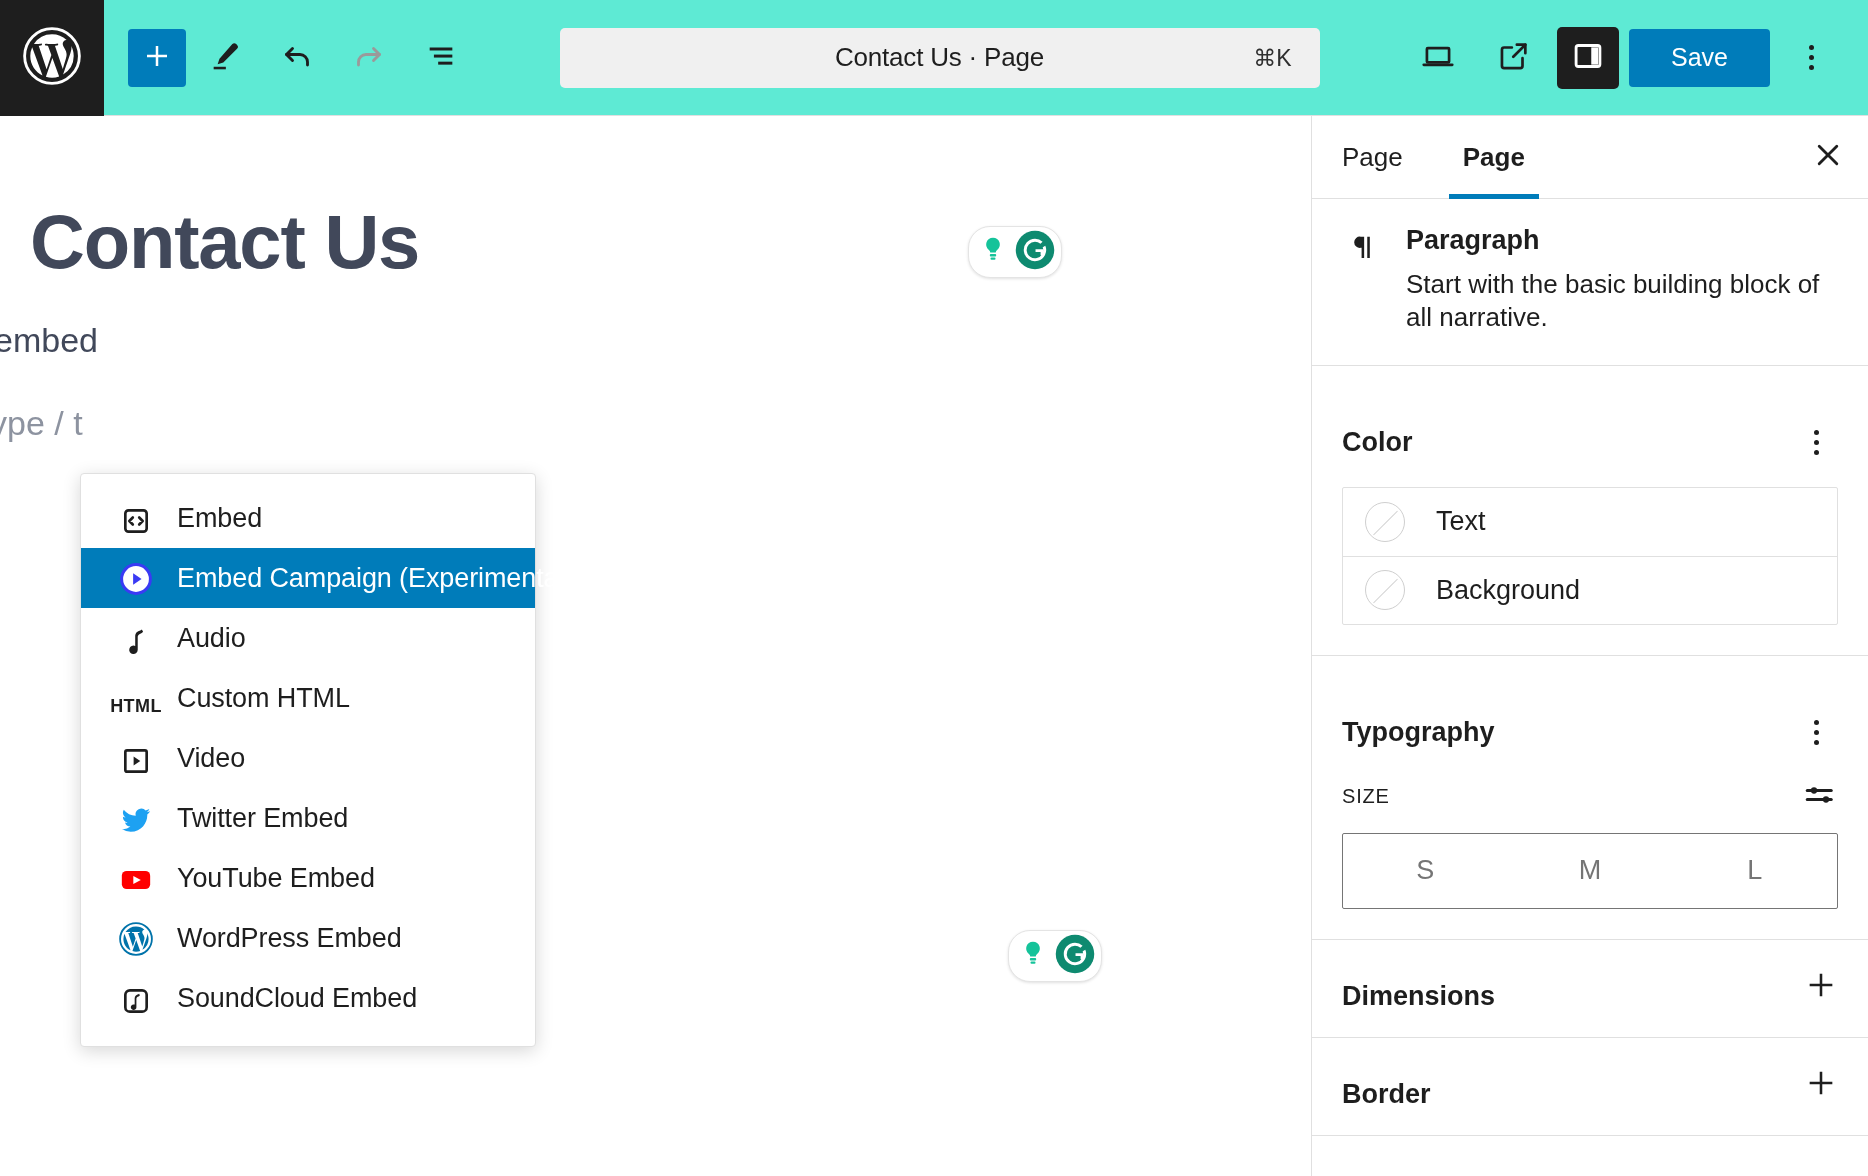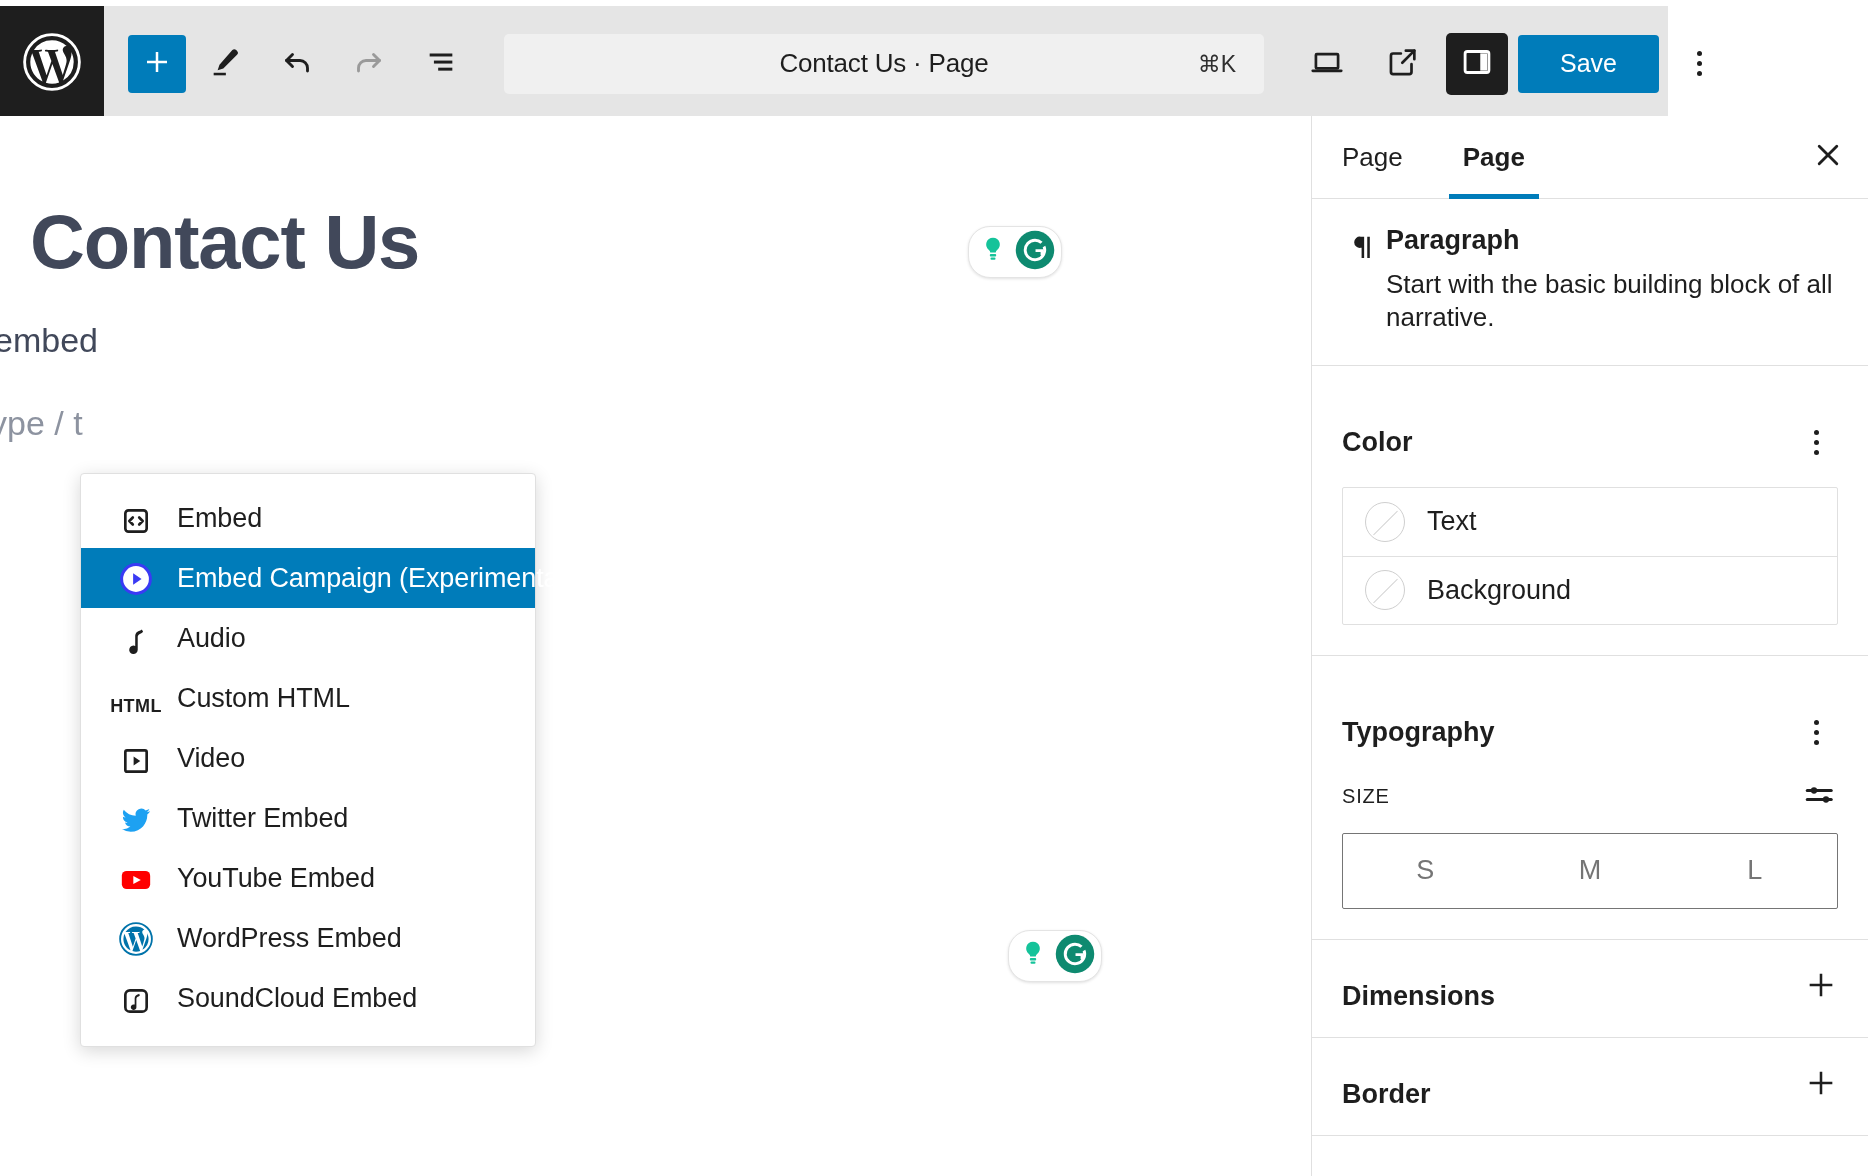"Contact Us · Page" .topbar { background: #e5e5e5 -> #5eead4; top: 6px -> 0; width: 1668px -> 1868px }
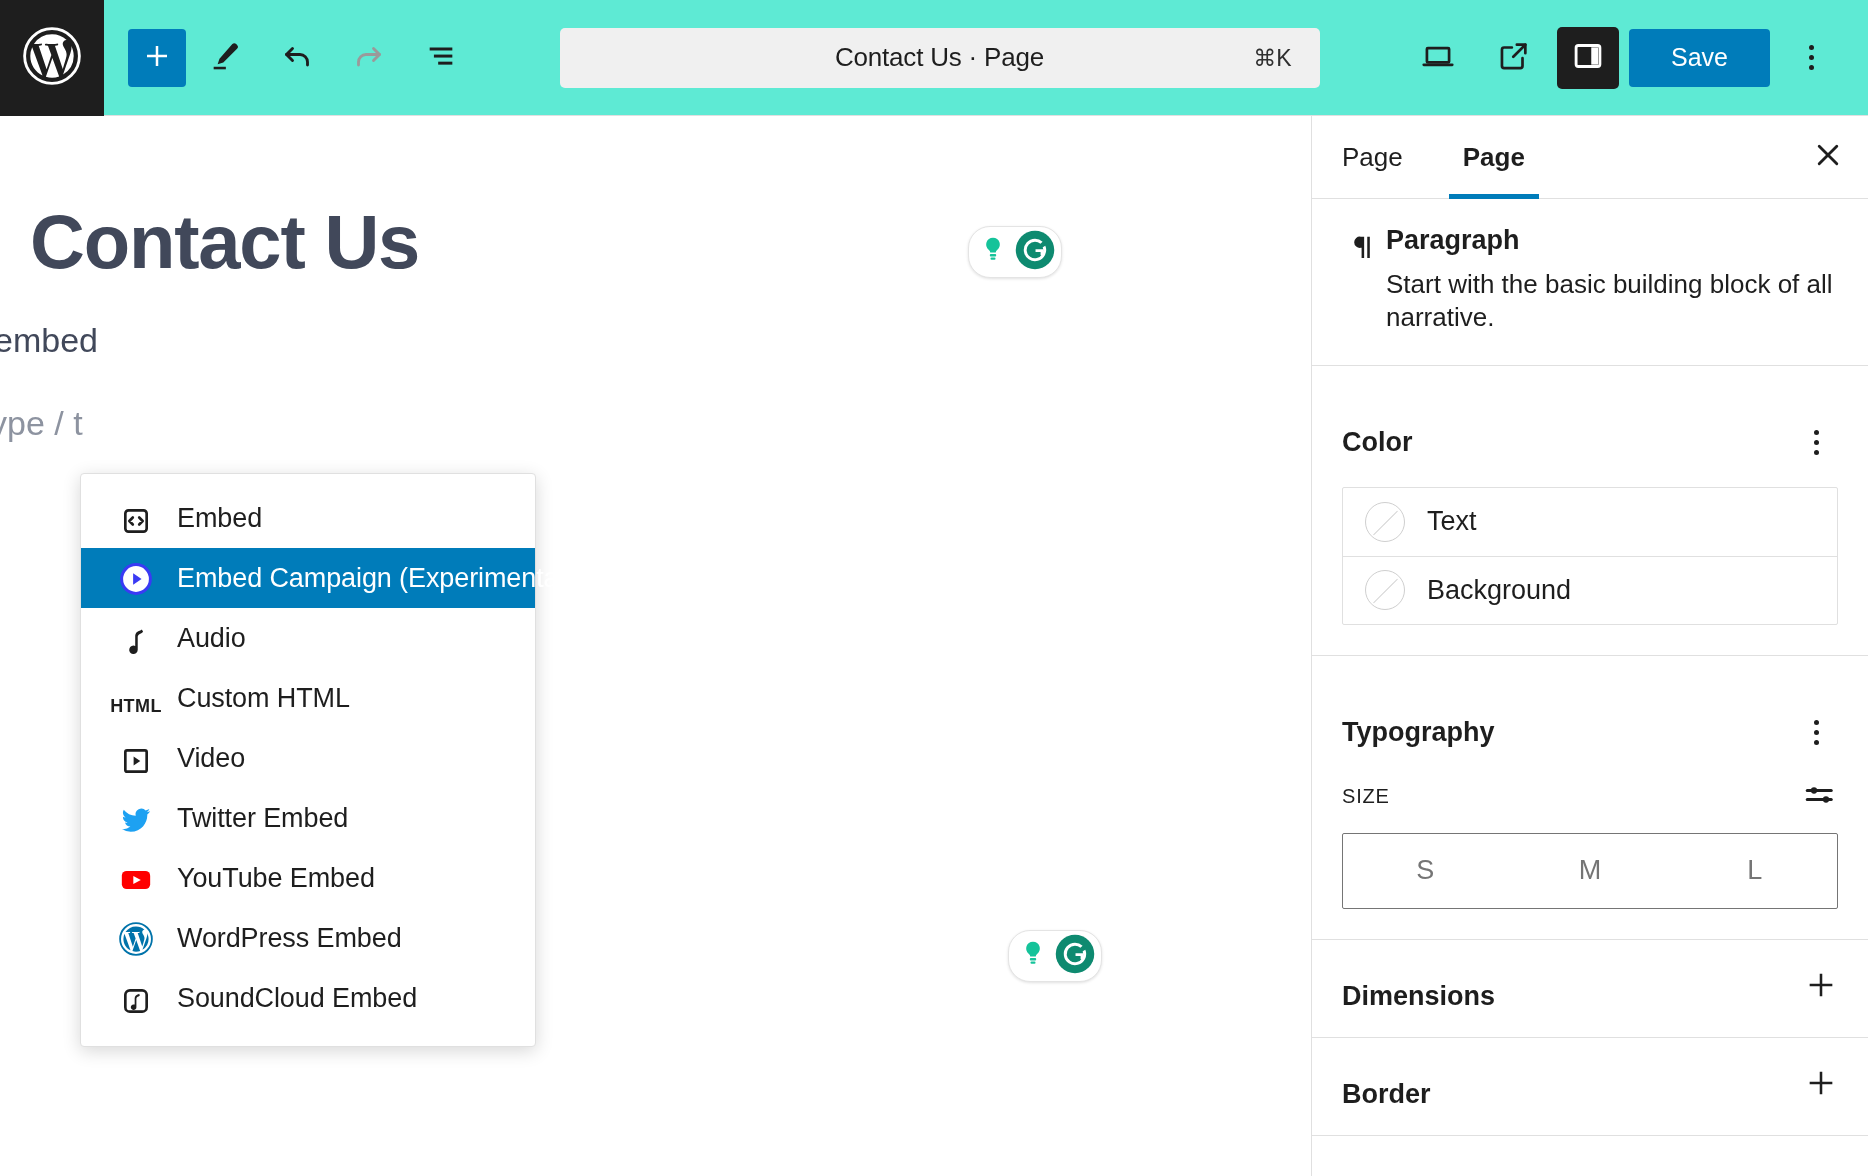"Paragraph" .sb-block-card { gap: none -> 20px }
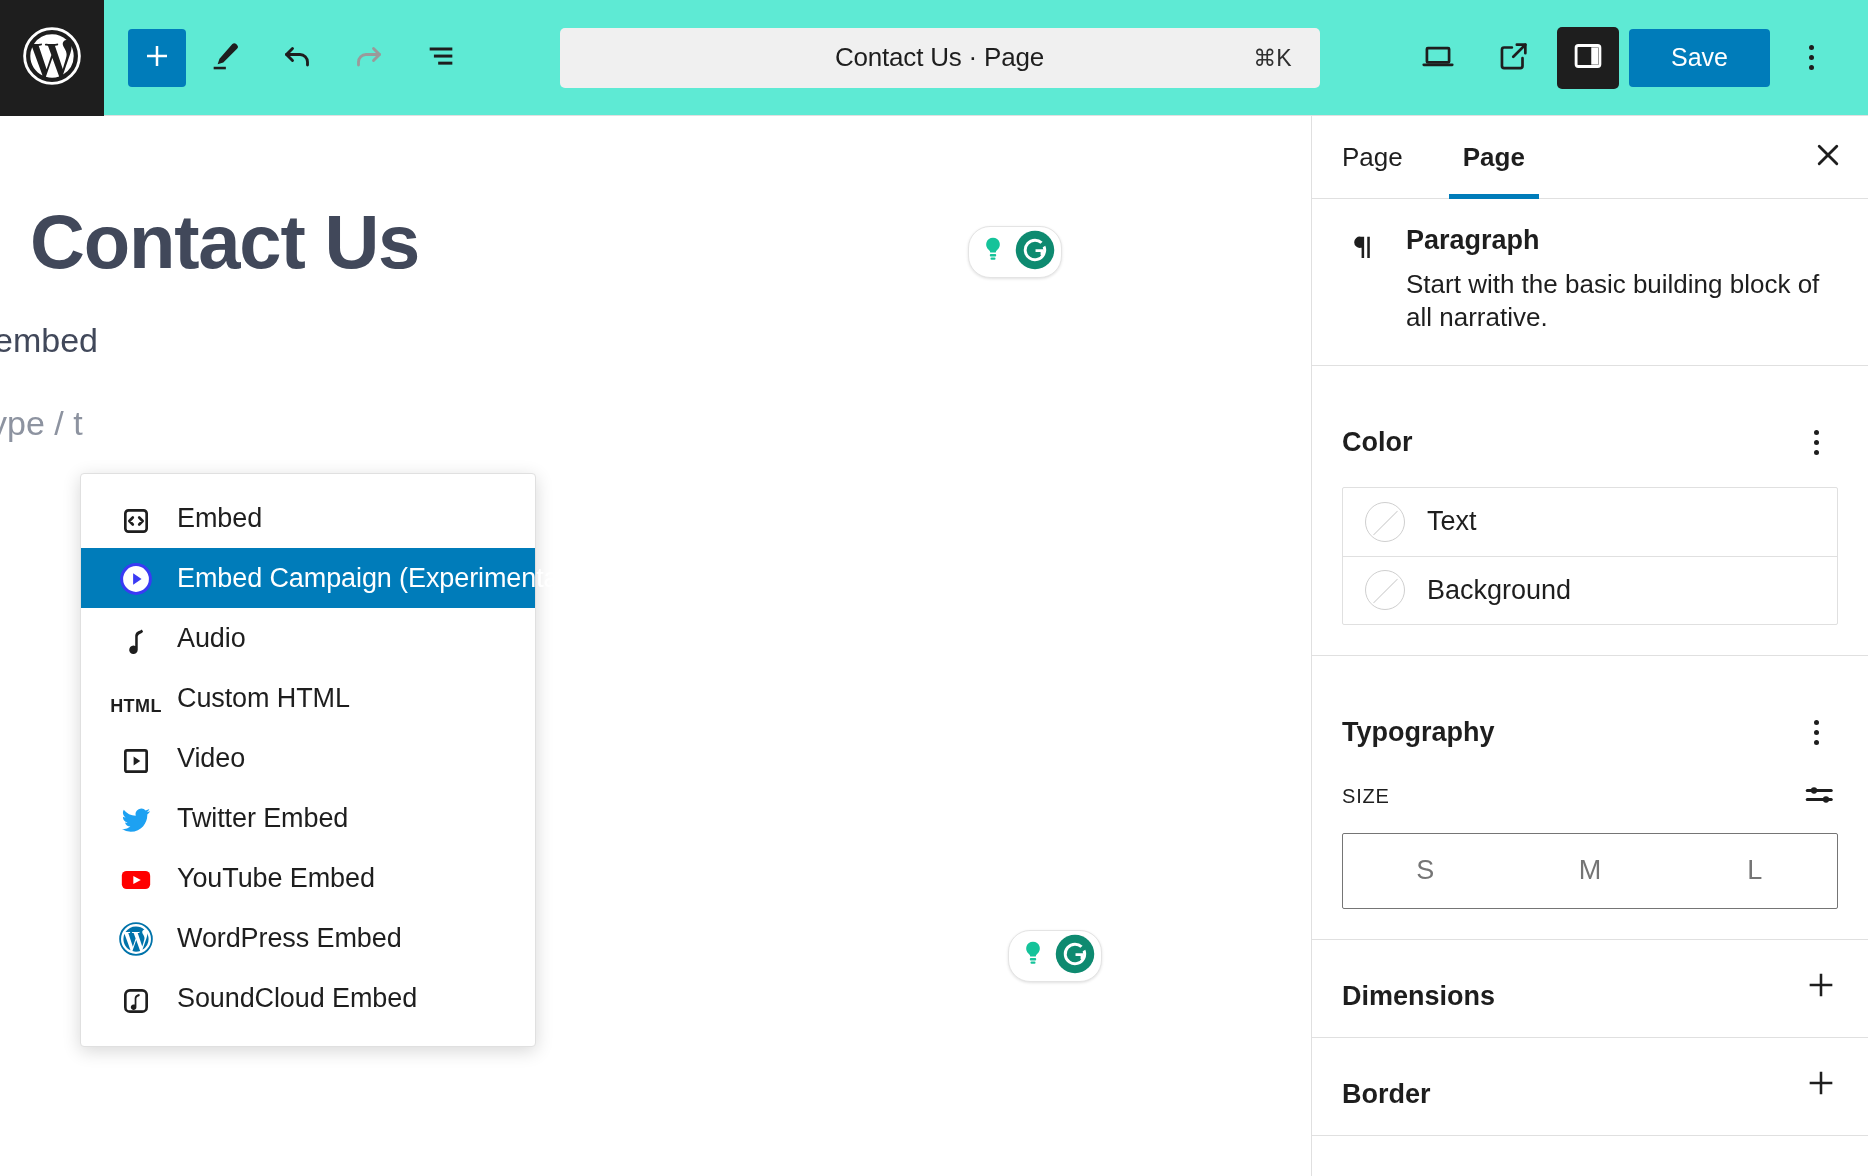"Text" .color-row { gap: 22px -> 31px }
